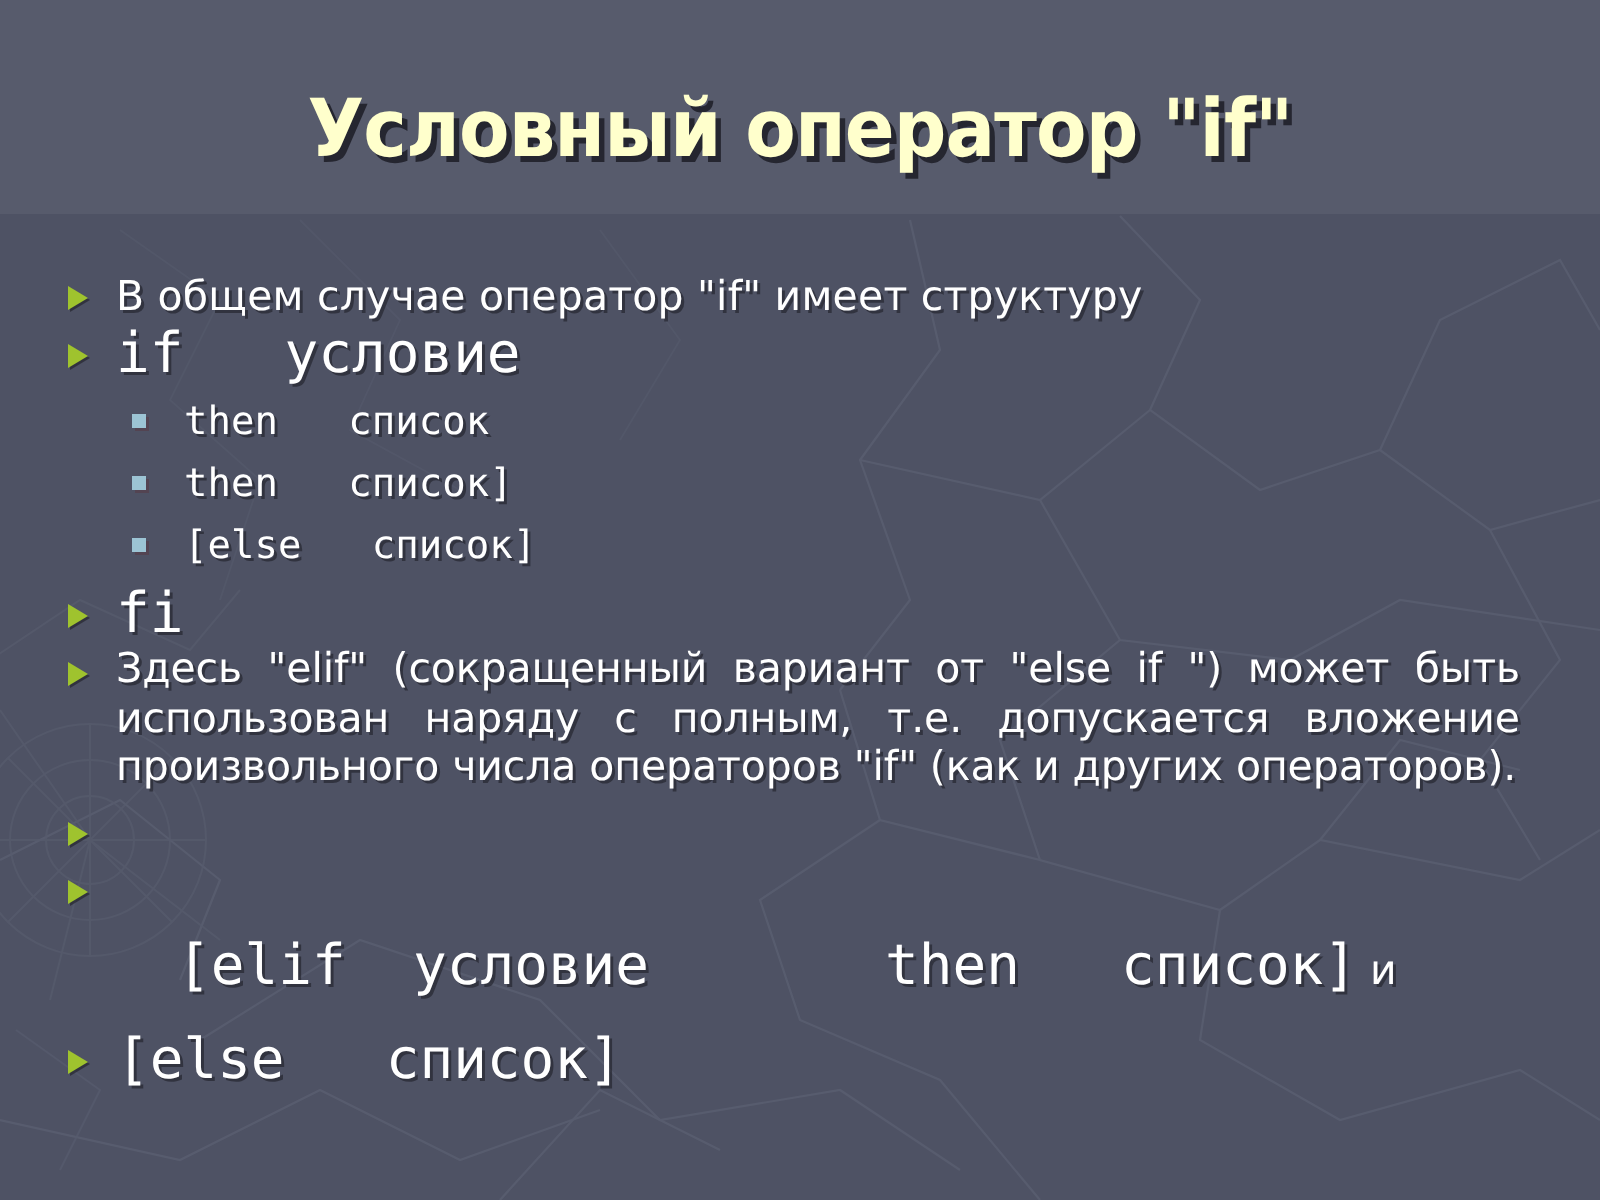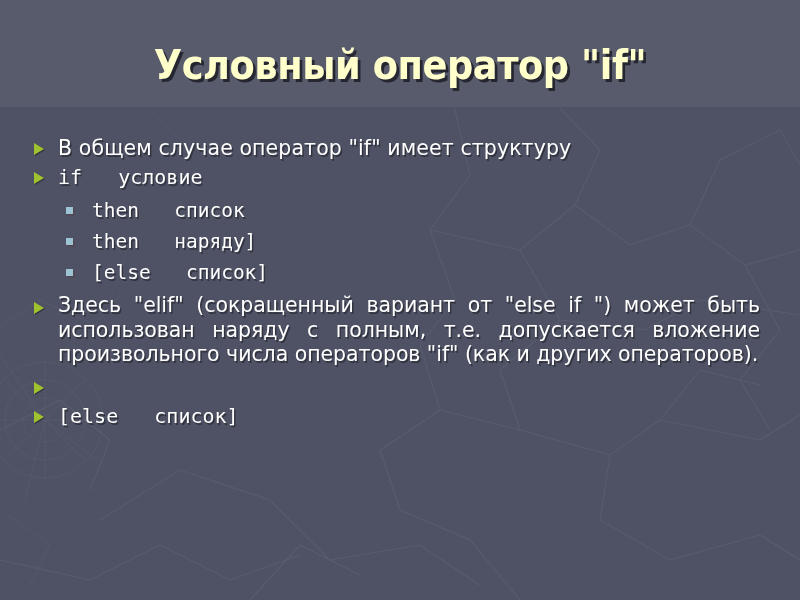"if условие" .txt-mono { font-size: 20px -> 28px }
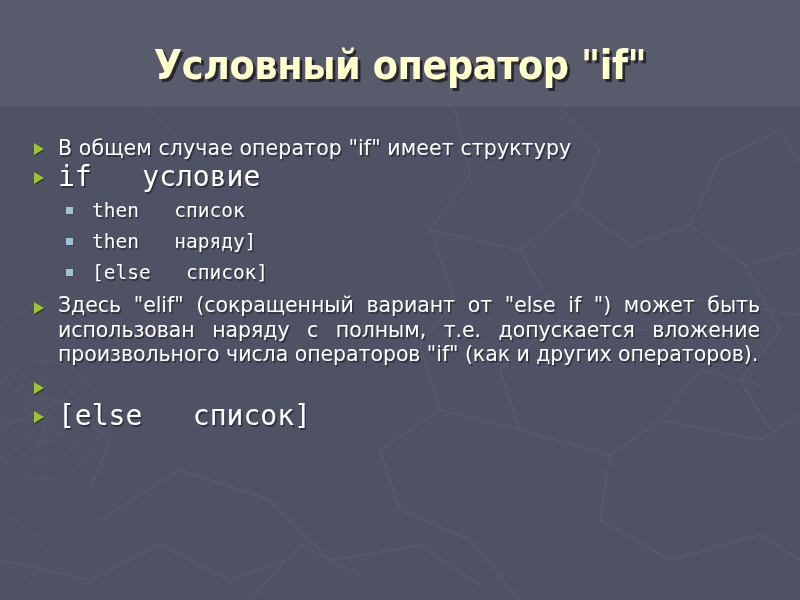"then наряду]" span.txt-mono { text: наряду -> список }
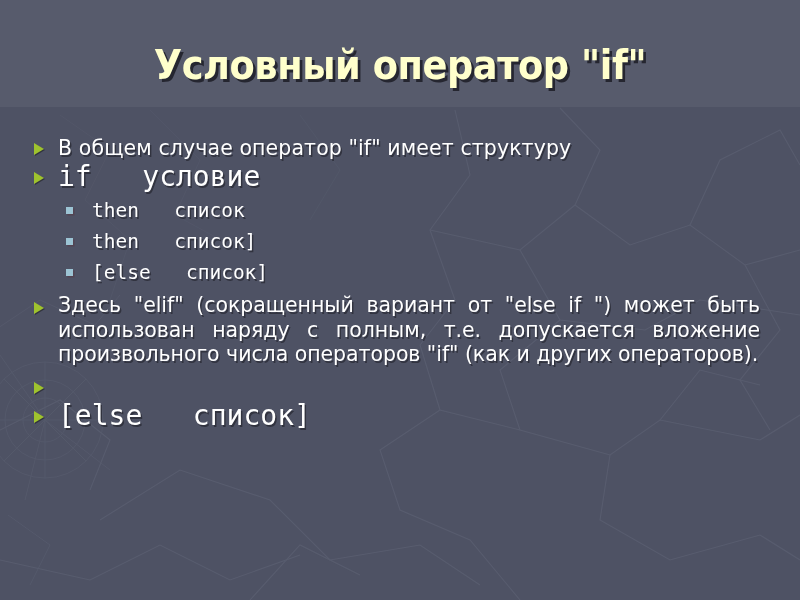"fi" div.line { html: none -> <div> <span></span> <span>fi</span> </div> }
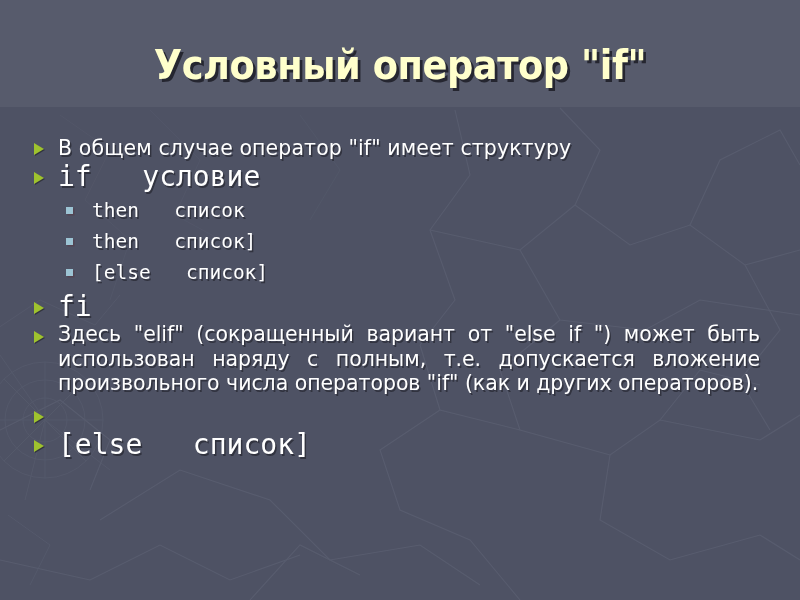"[elif условие then список] и" div.line { html: none -> <div> <span></span> <span>[elif условие then список]</span><span> и</span> </div> }
